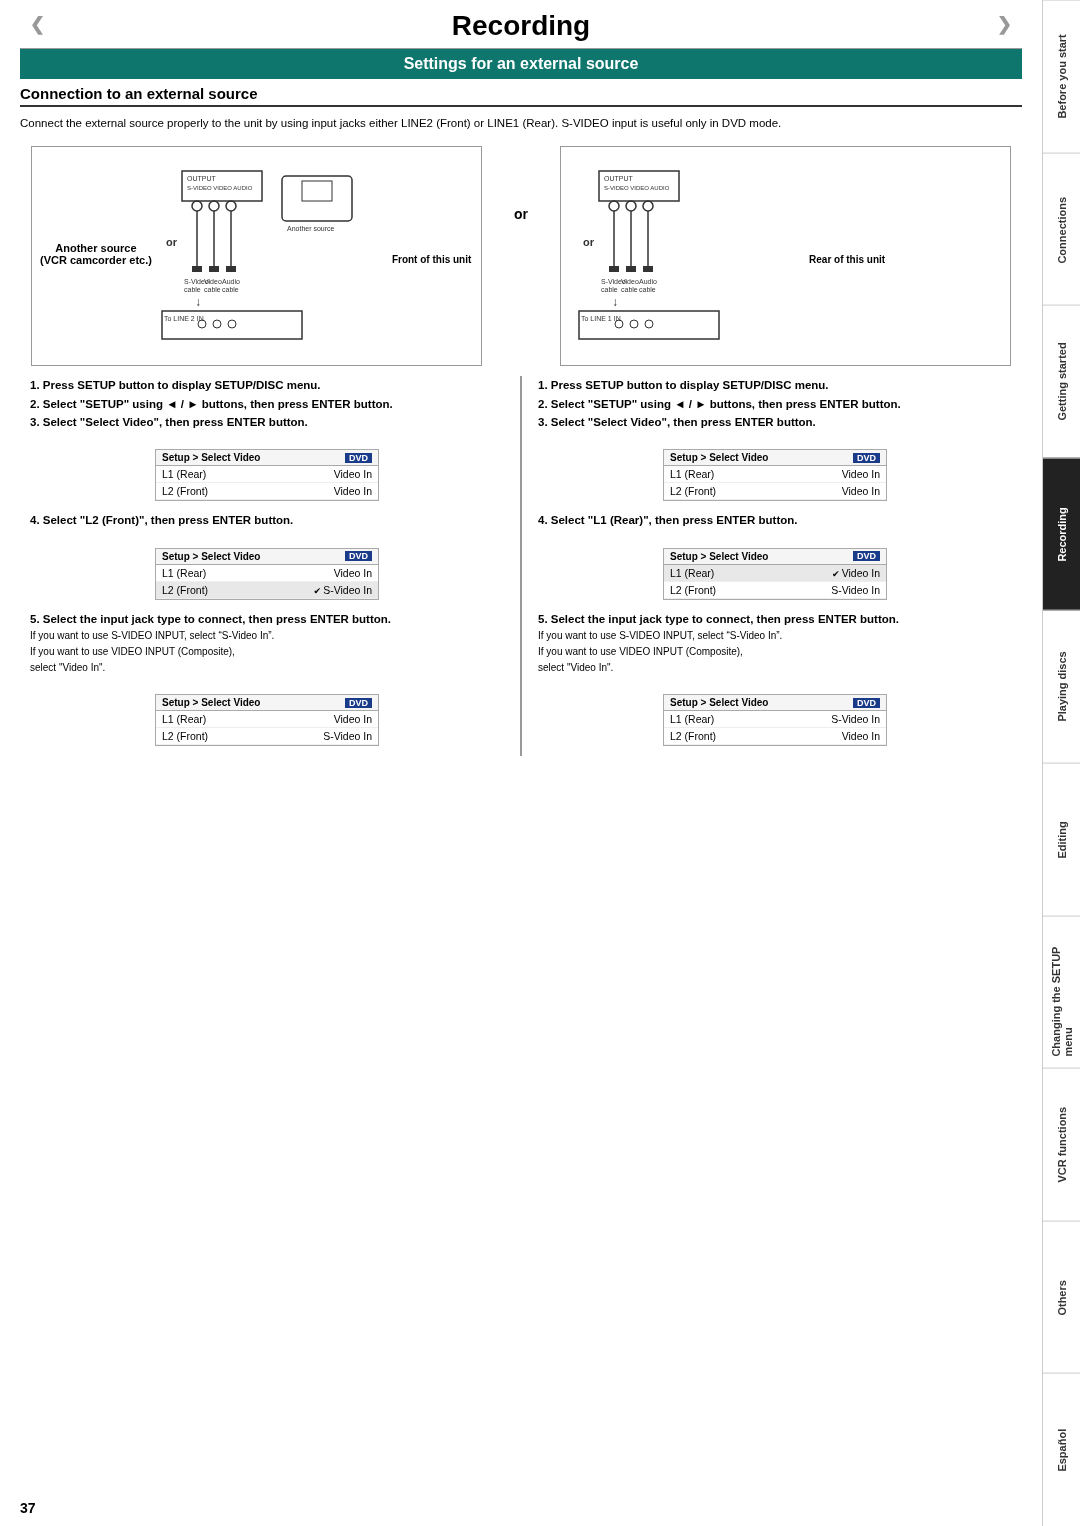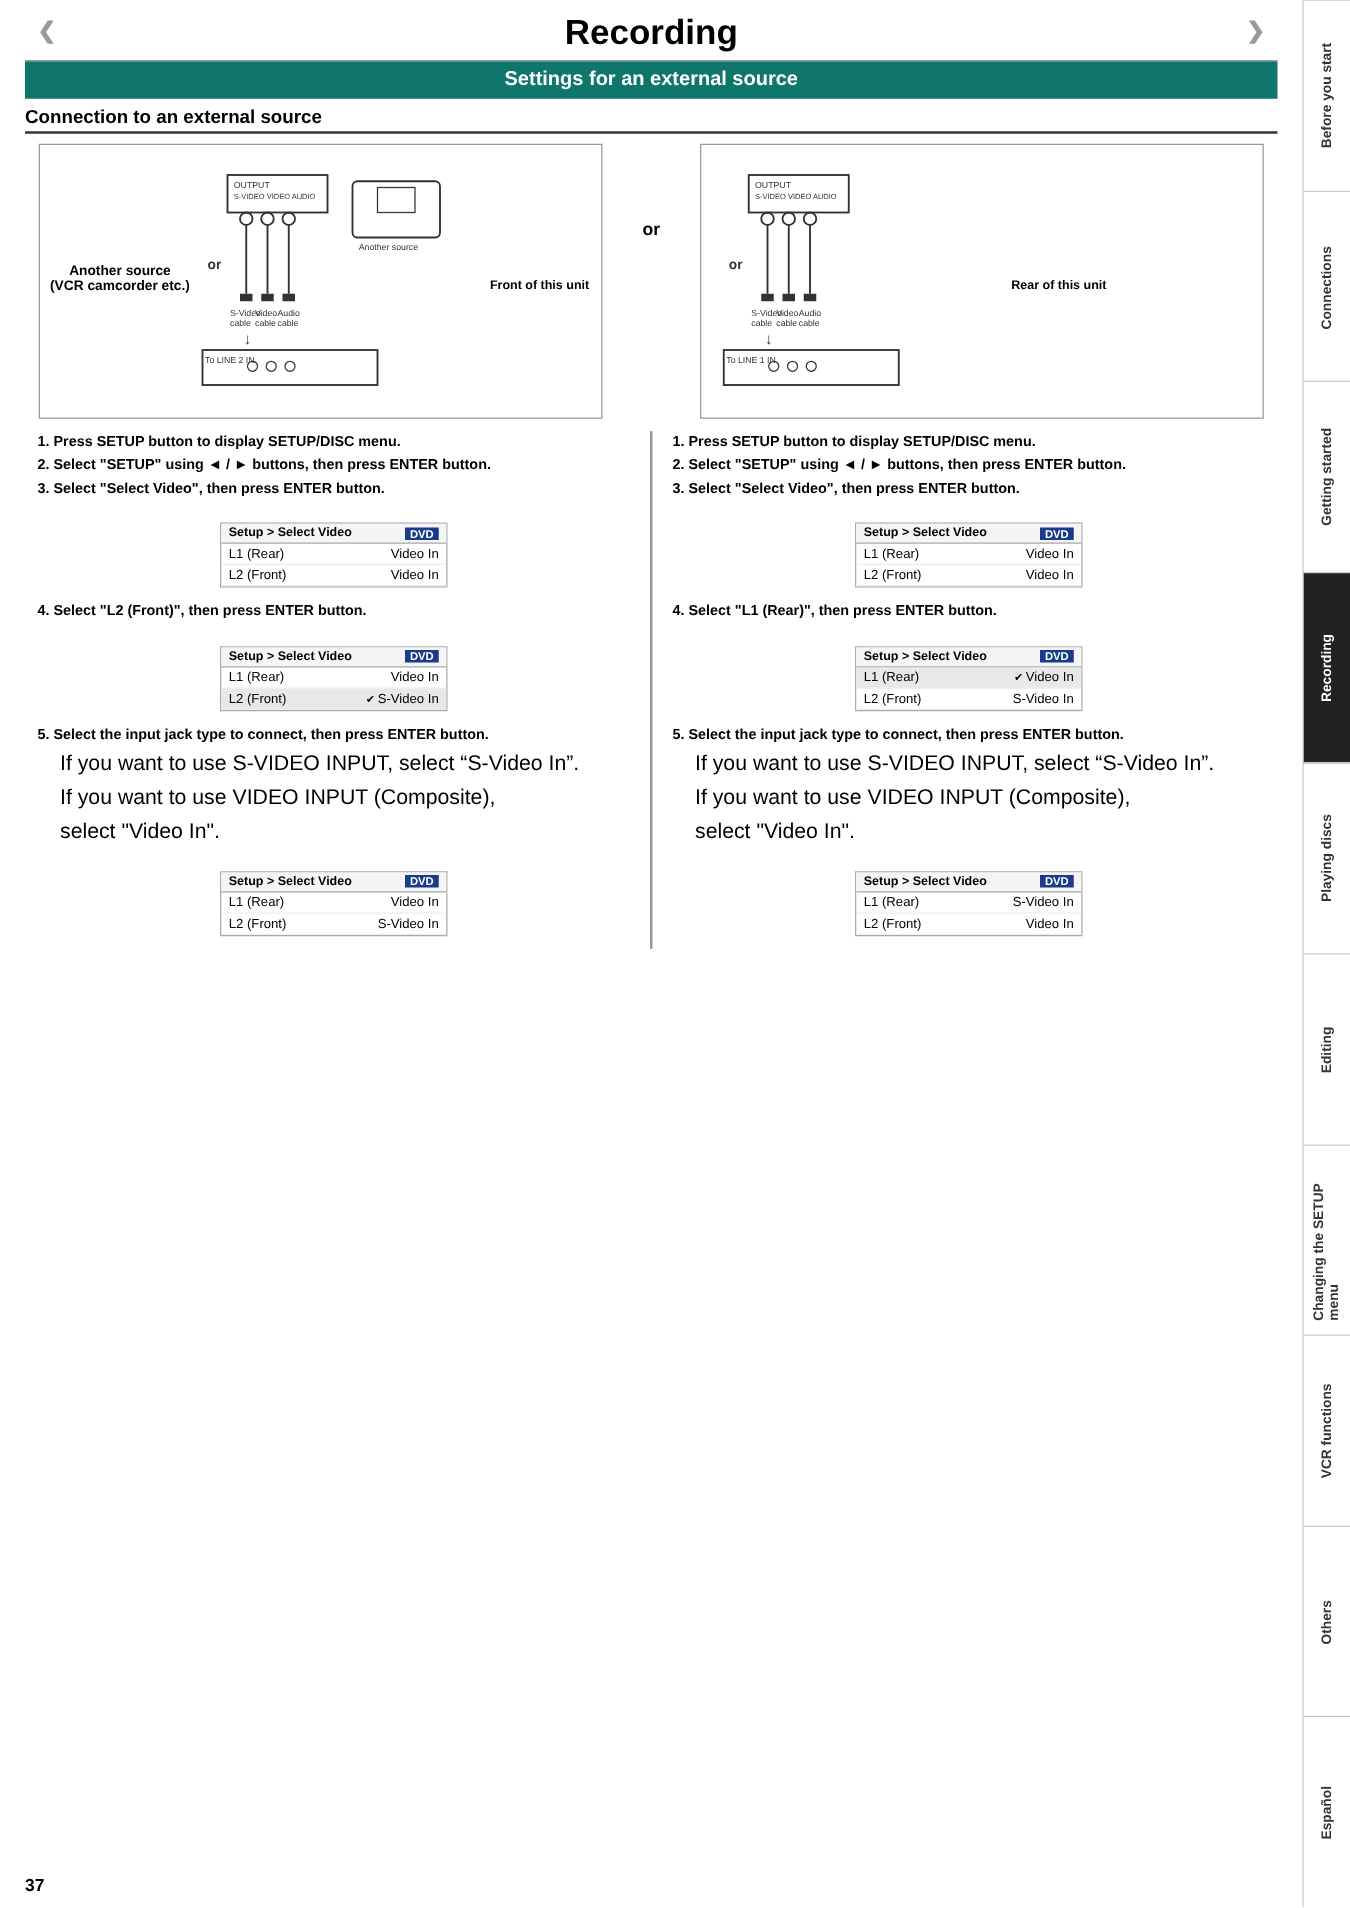"Connect the external source properly" p.intro-text { html: none -> <p>Connect the external source properly to the unit by using input jacks either LINE2 (Front) or LINE1 (Rear). S-VIDEO input is useful only in DVD mode.</p> }
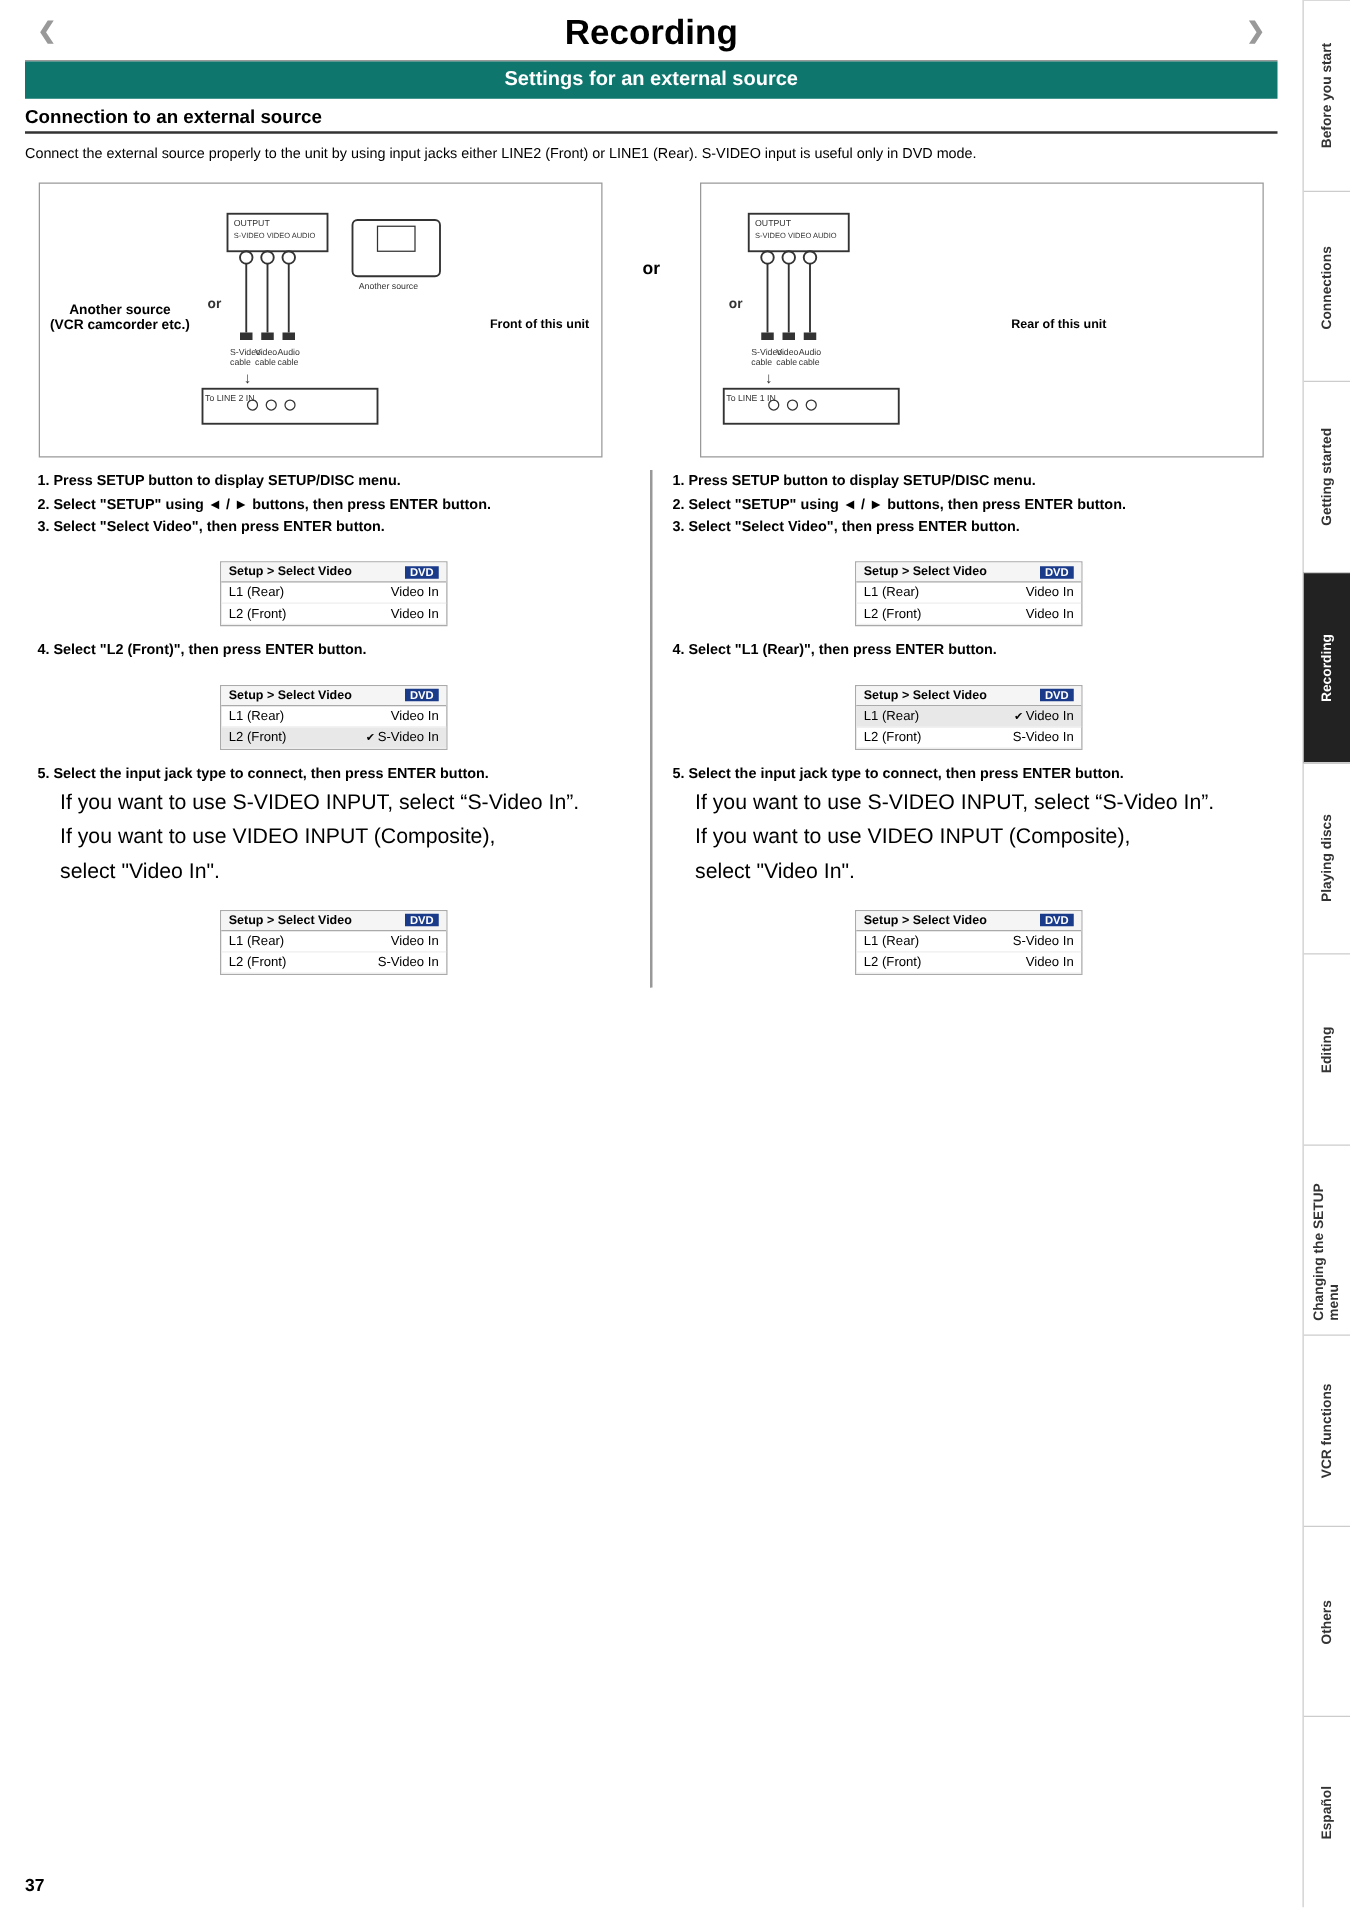"Setup > Select Video" .menu-box { width: 182px -> 224px }
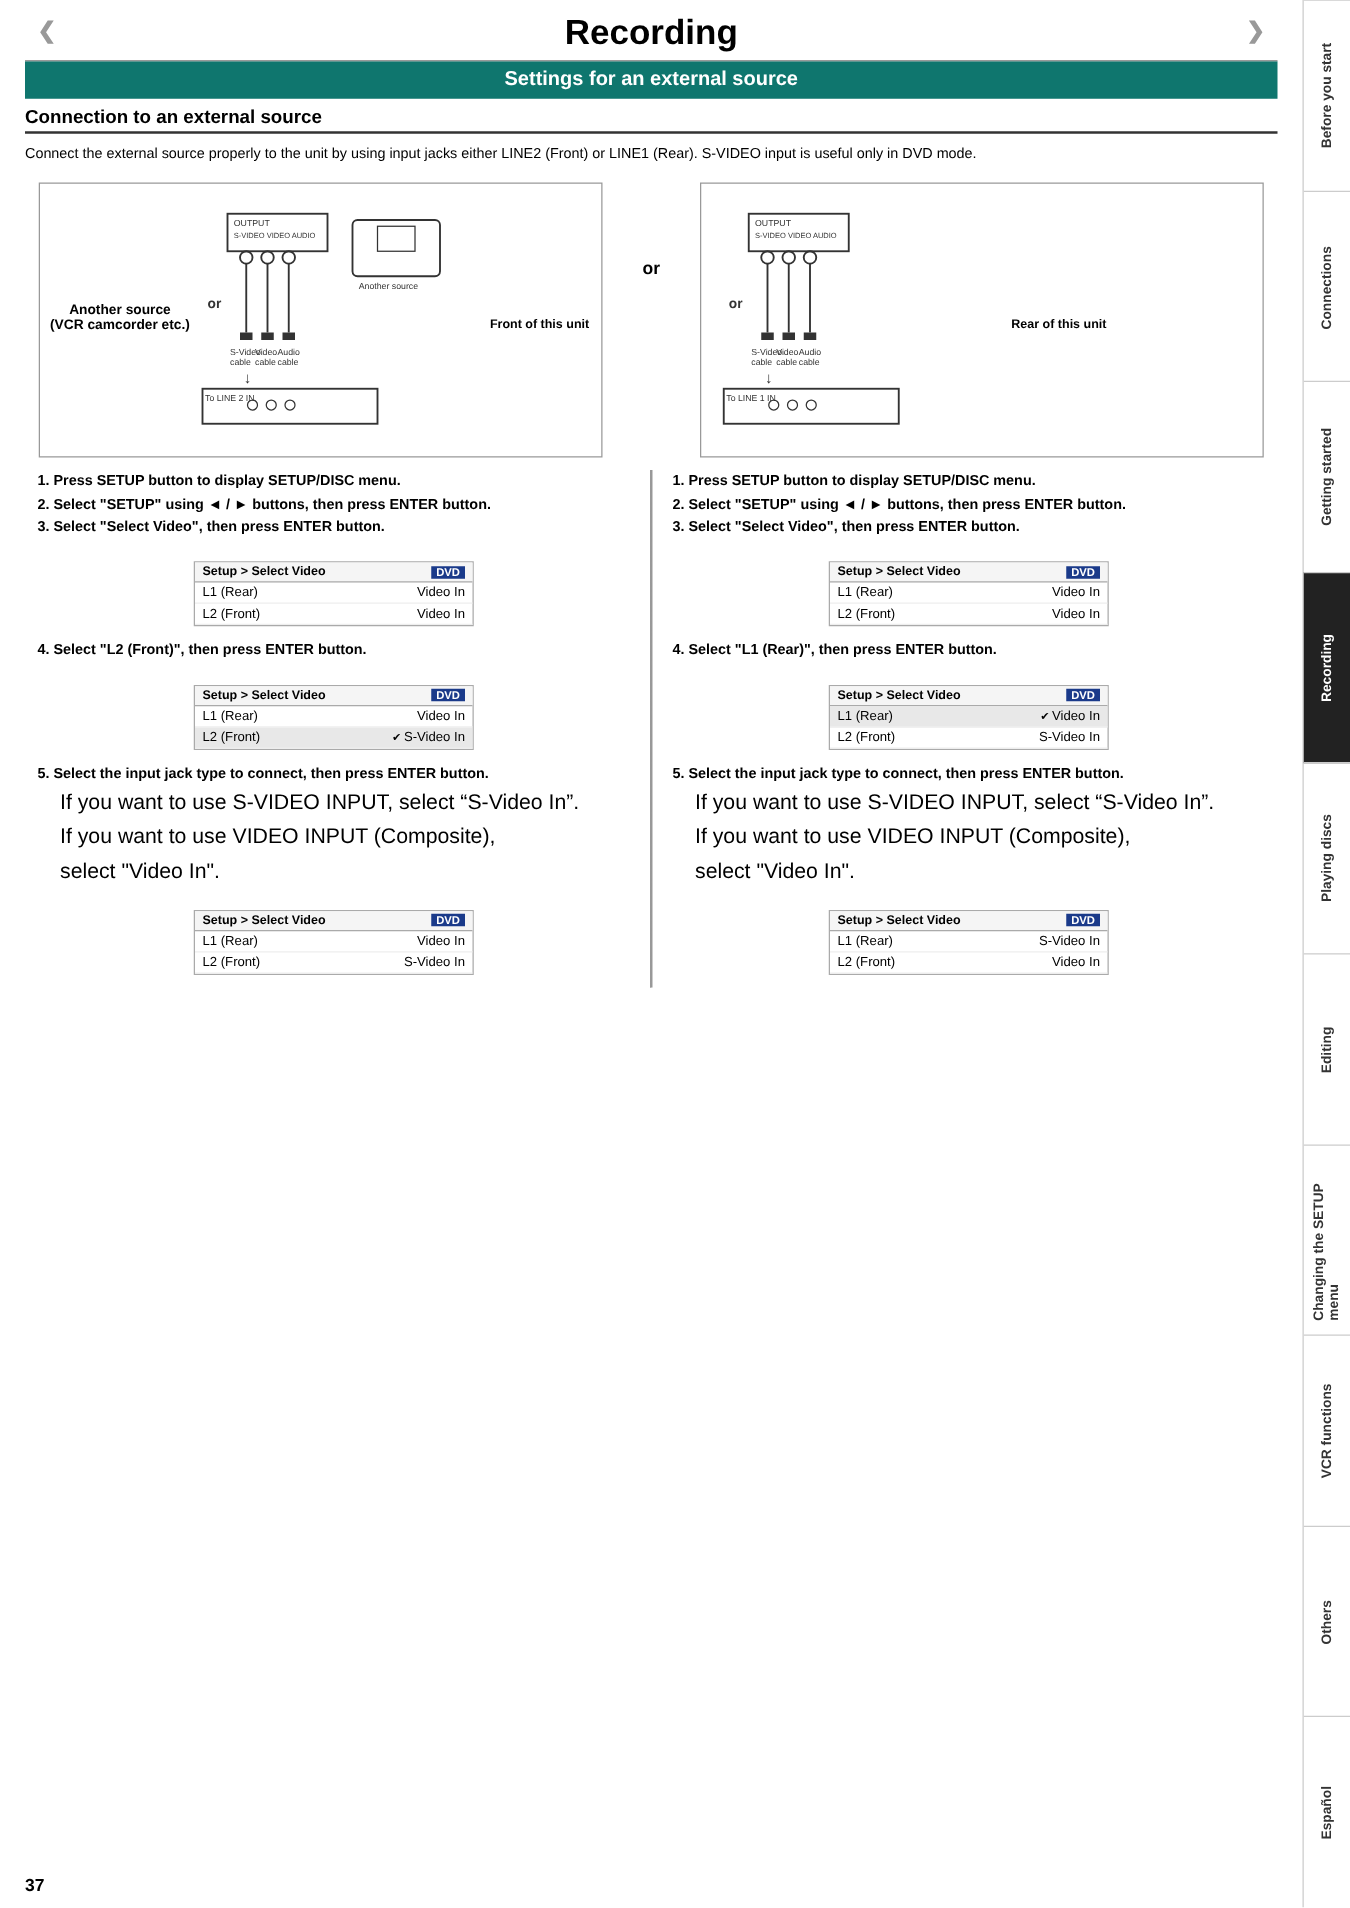"If you want to use" .sub-step-line { font-size: 17px -> 10px; margin-left: 18px -> none }
